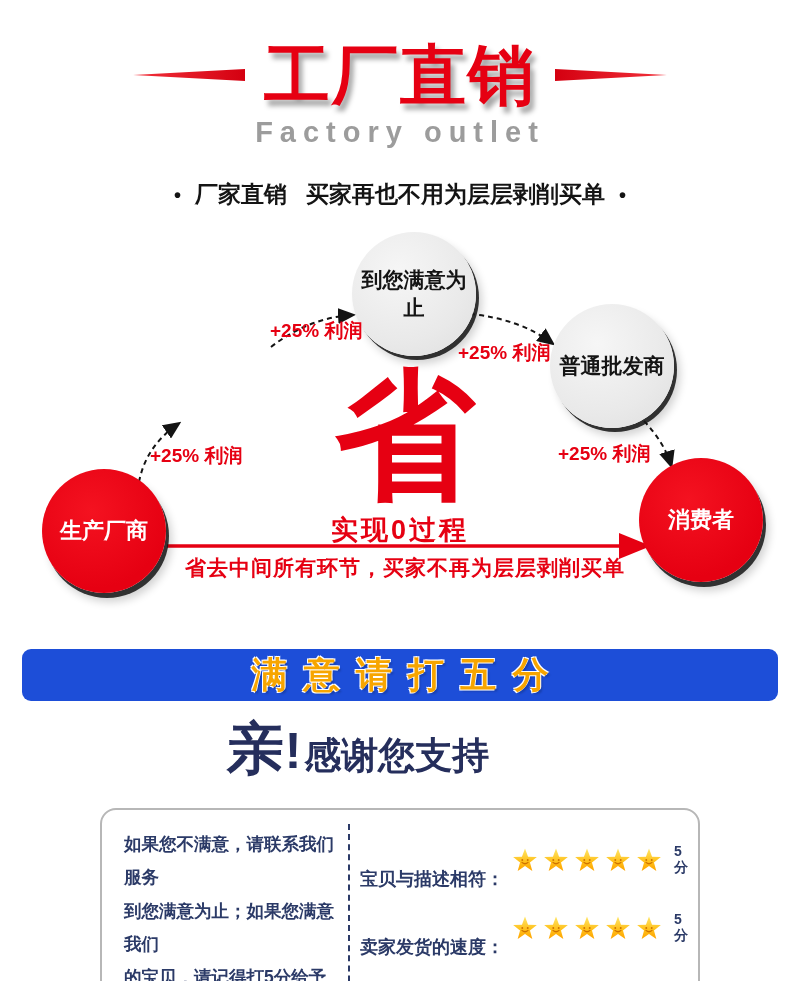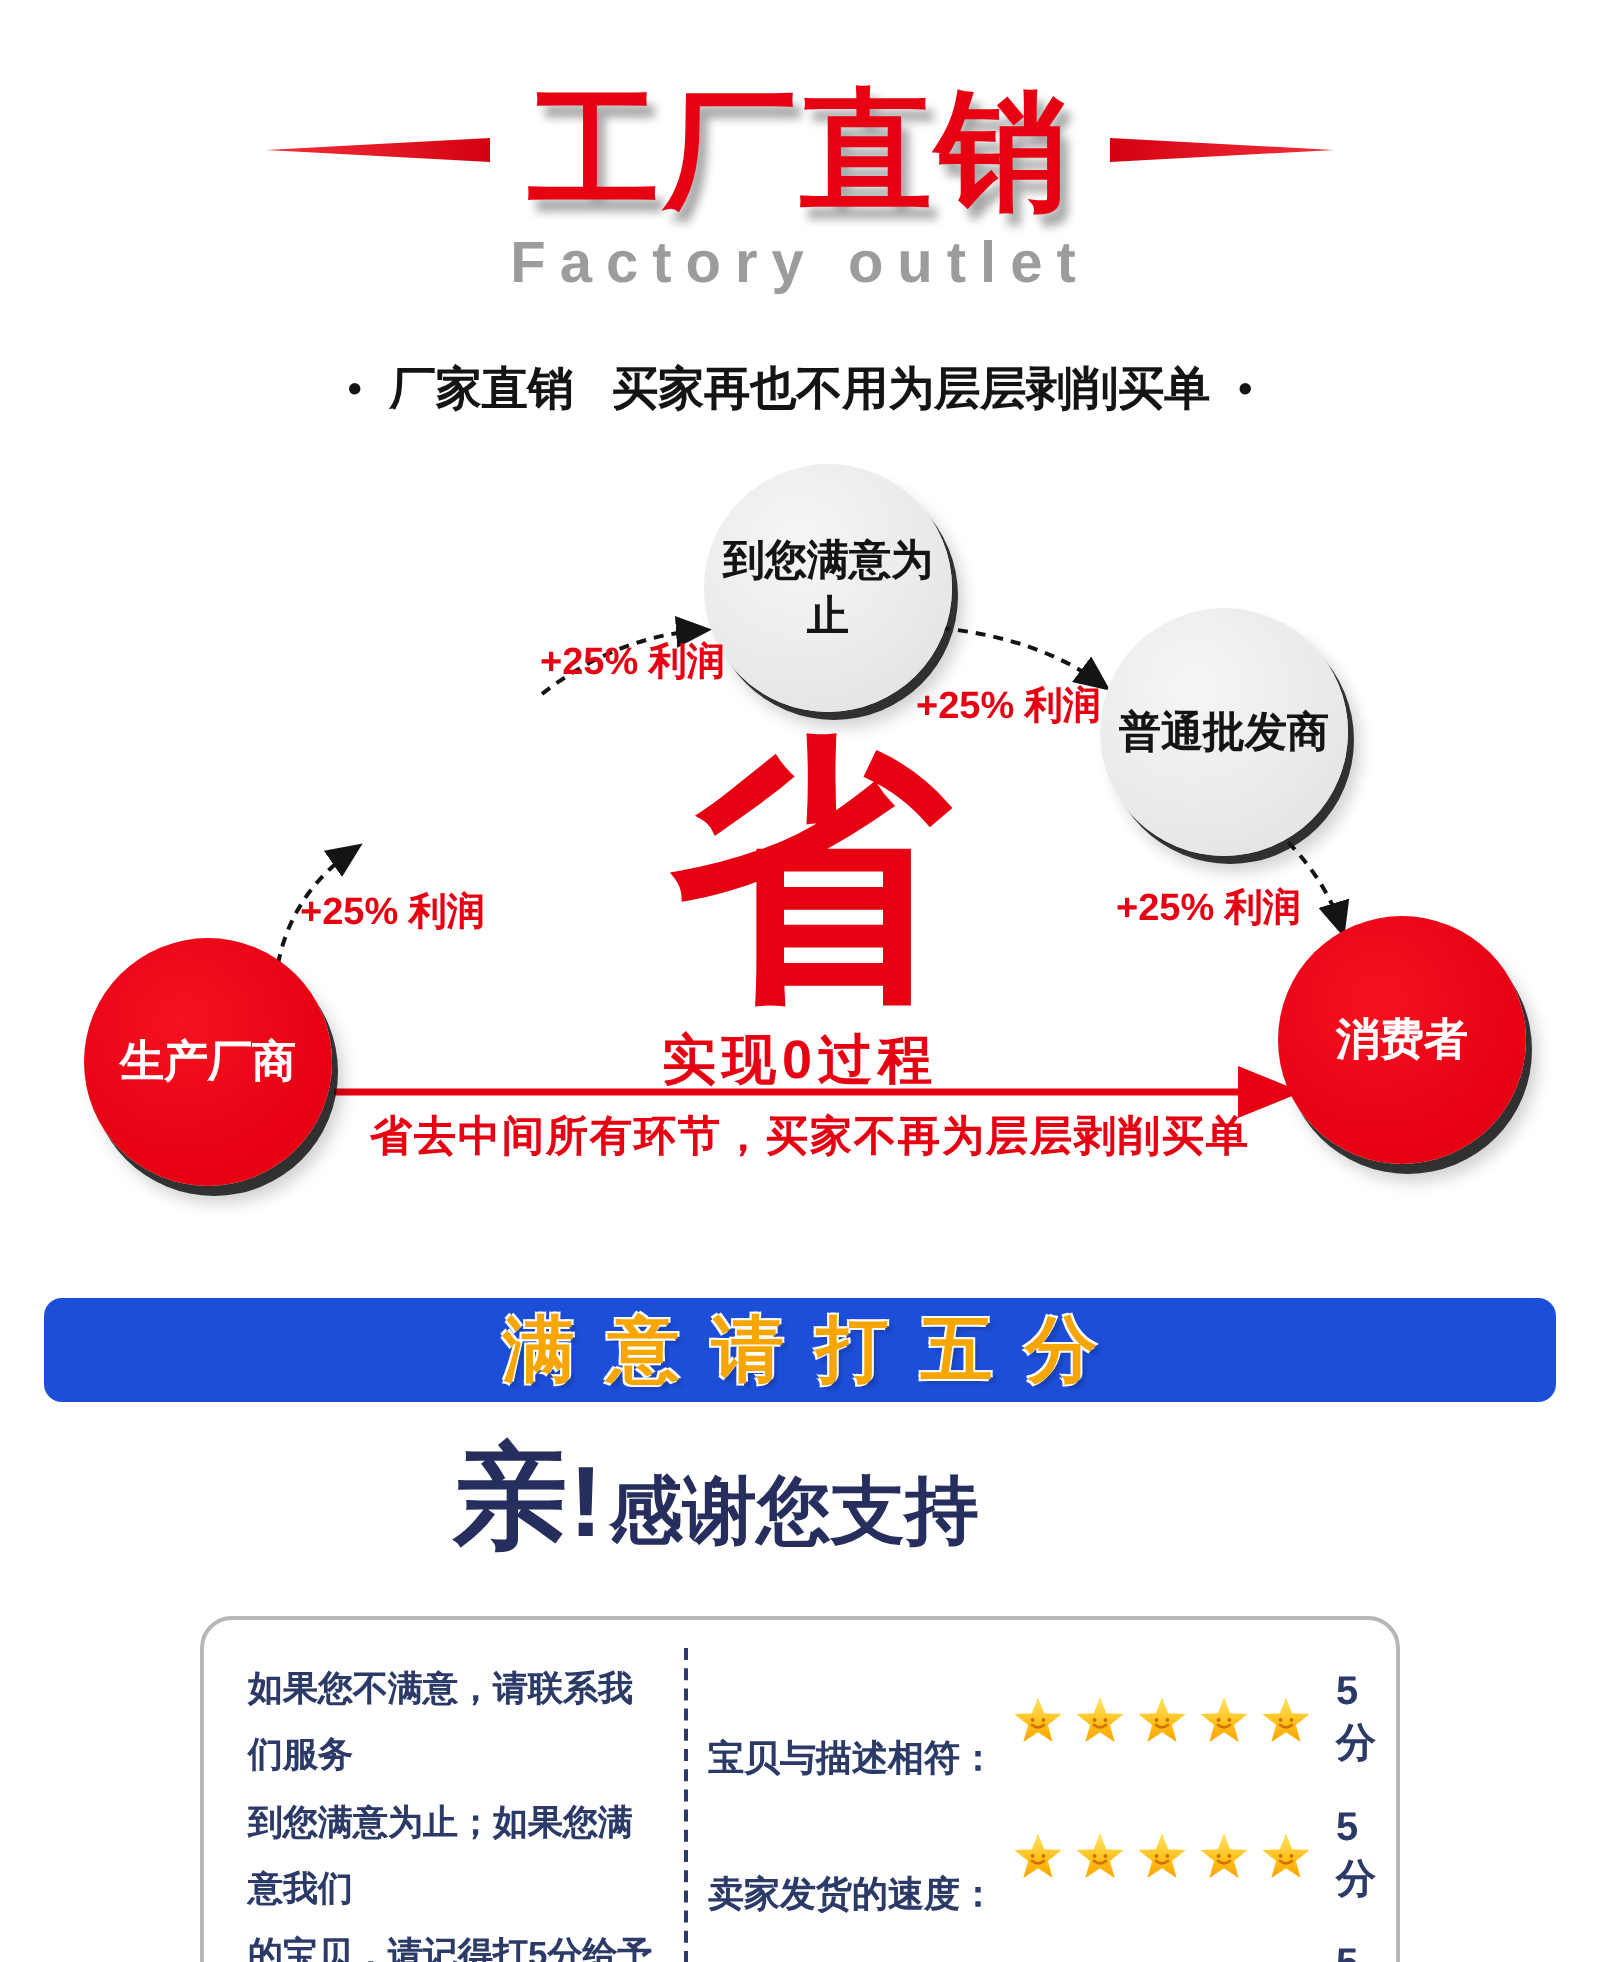"5分" .rating-score { font-size: 20px -> 14px }
